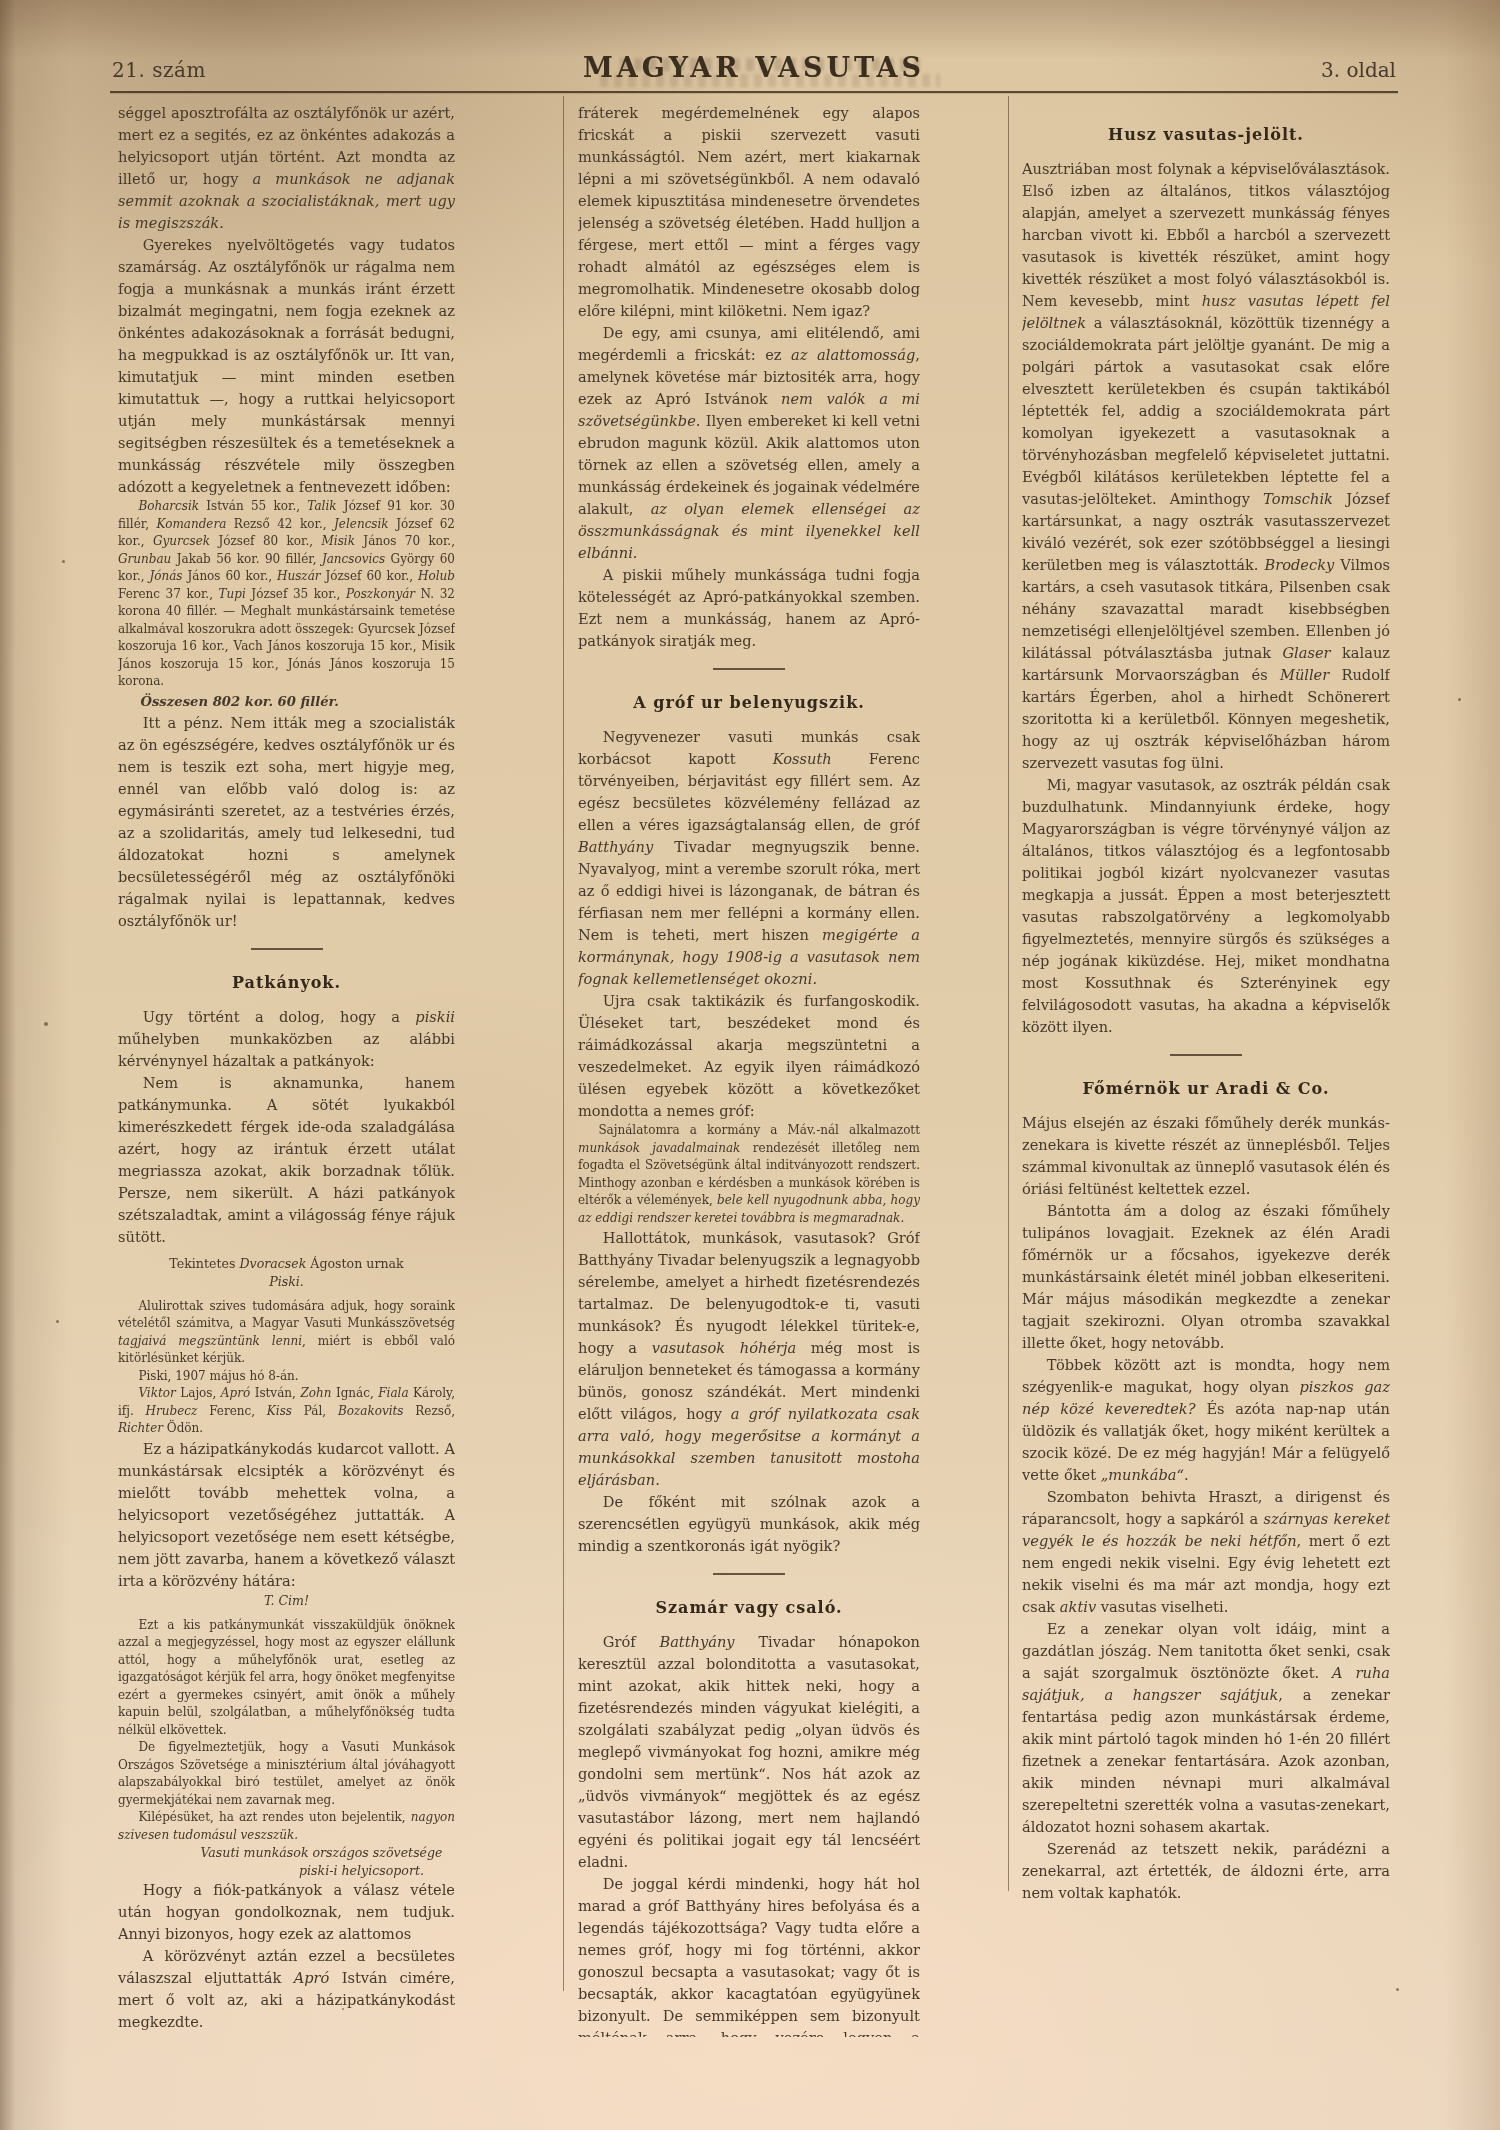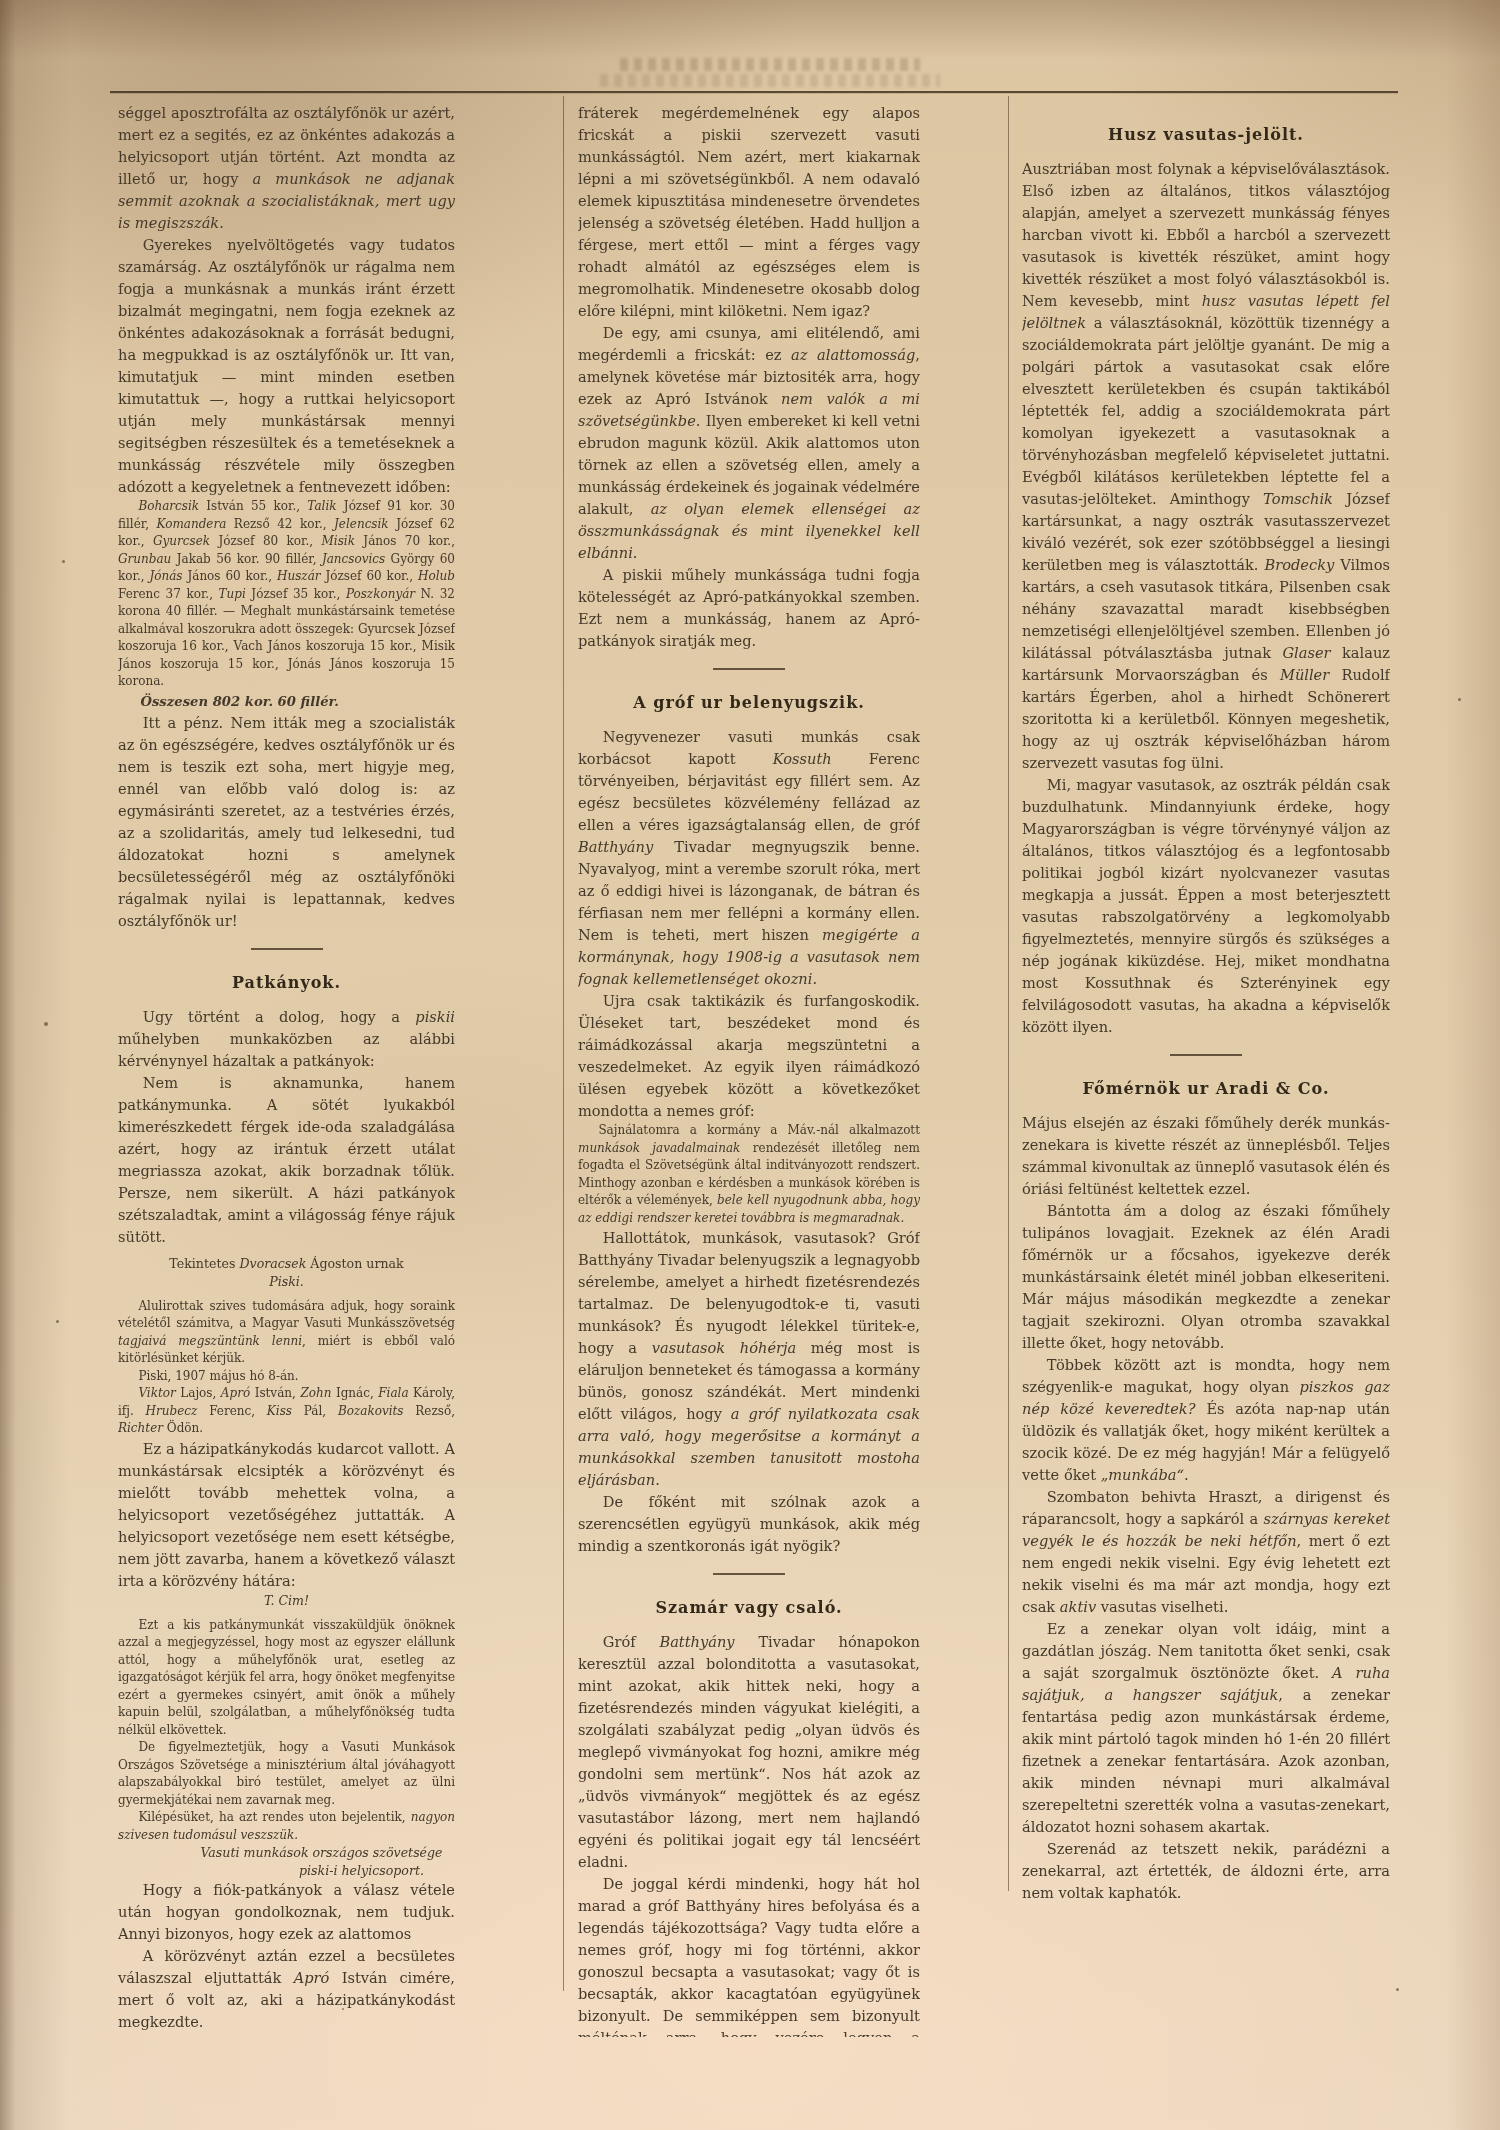"21. szám" div.masthead { html: none -> <div> <div>21. szám</div> <div>MAGYAR VASUTAS</div> <div>3. oldal</div> </div> }
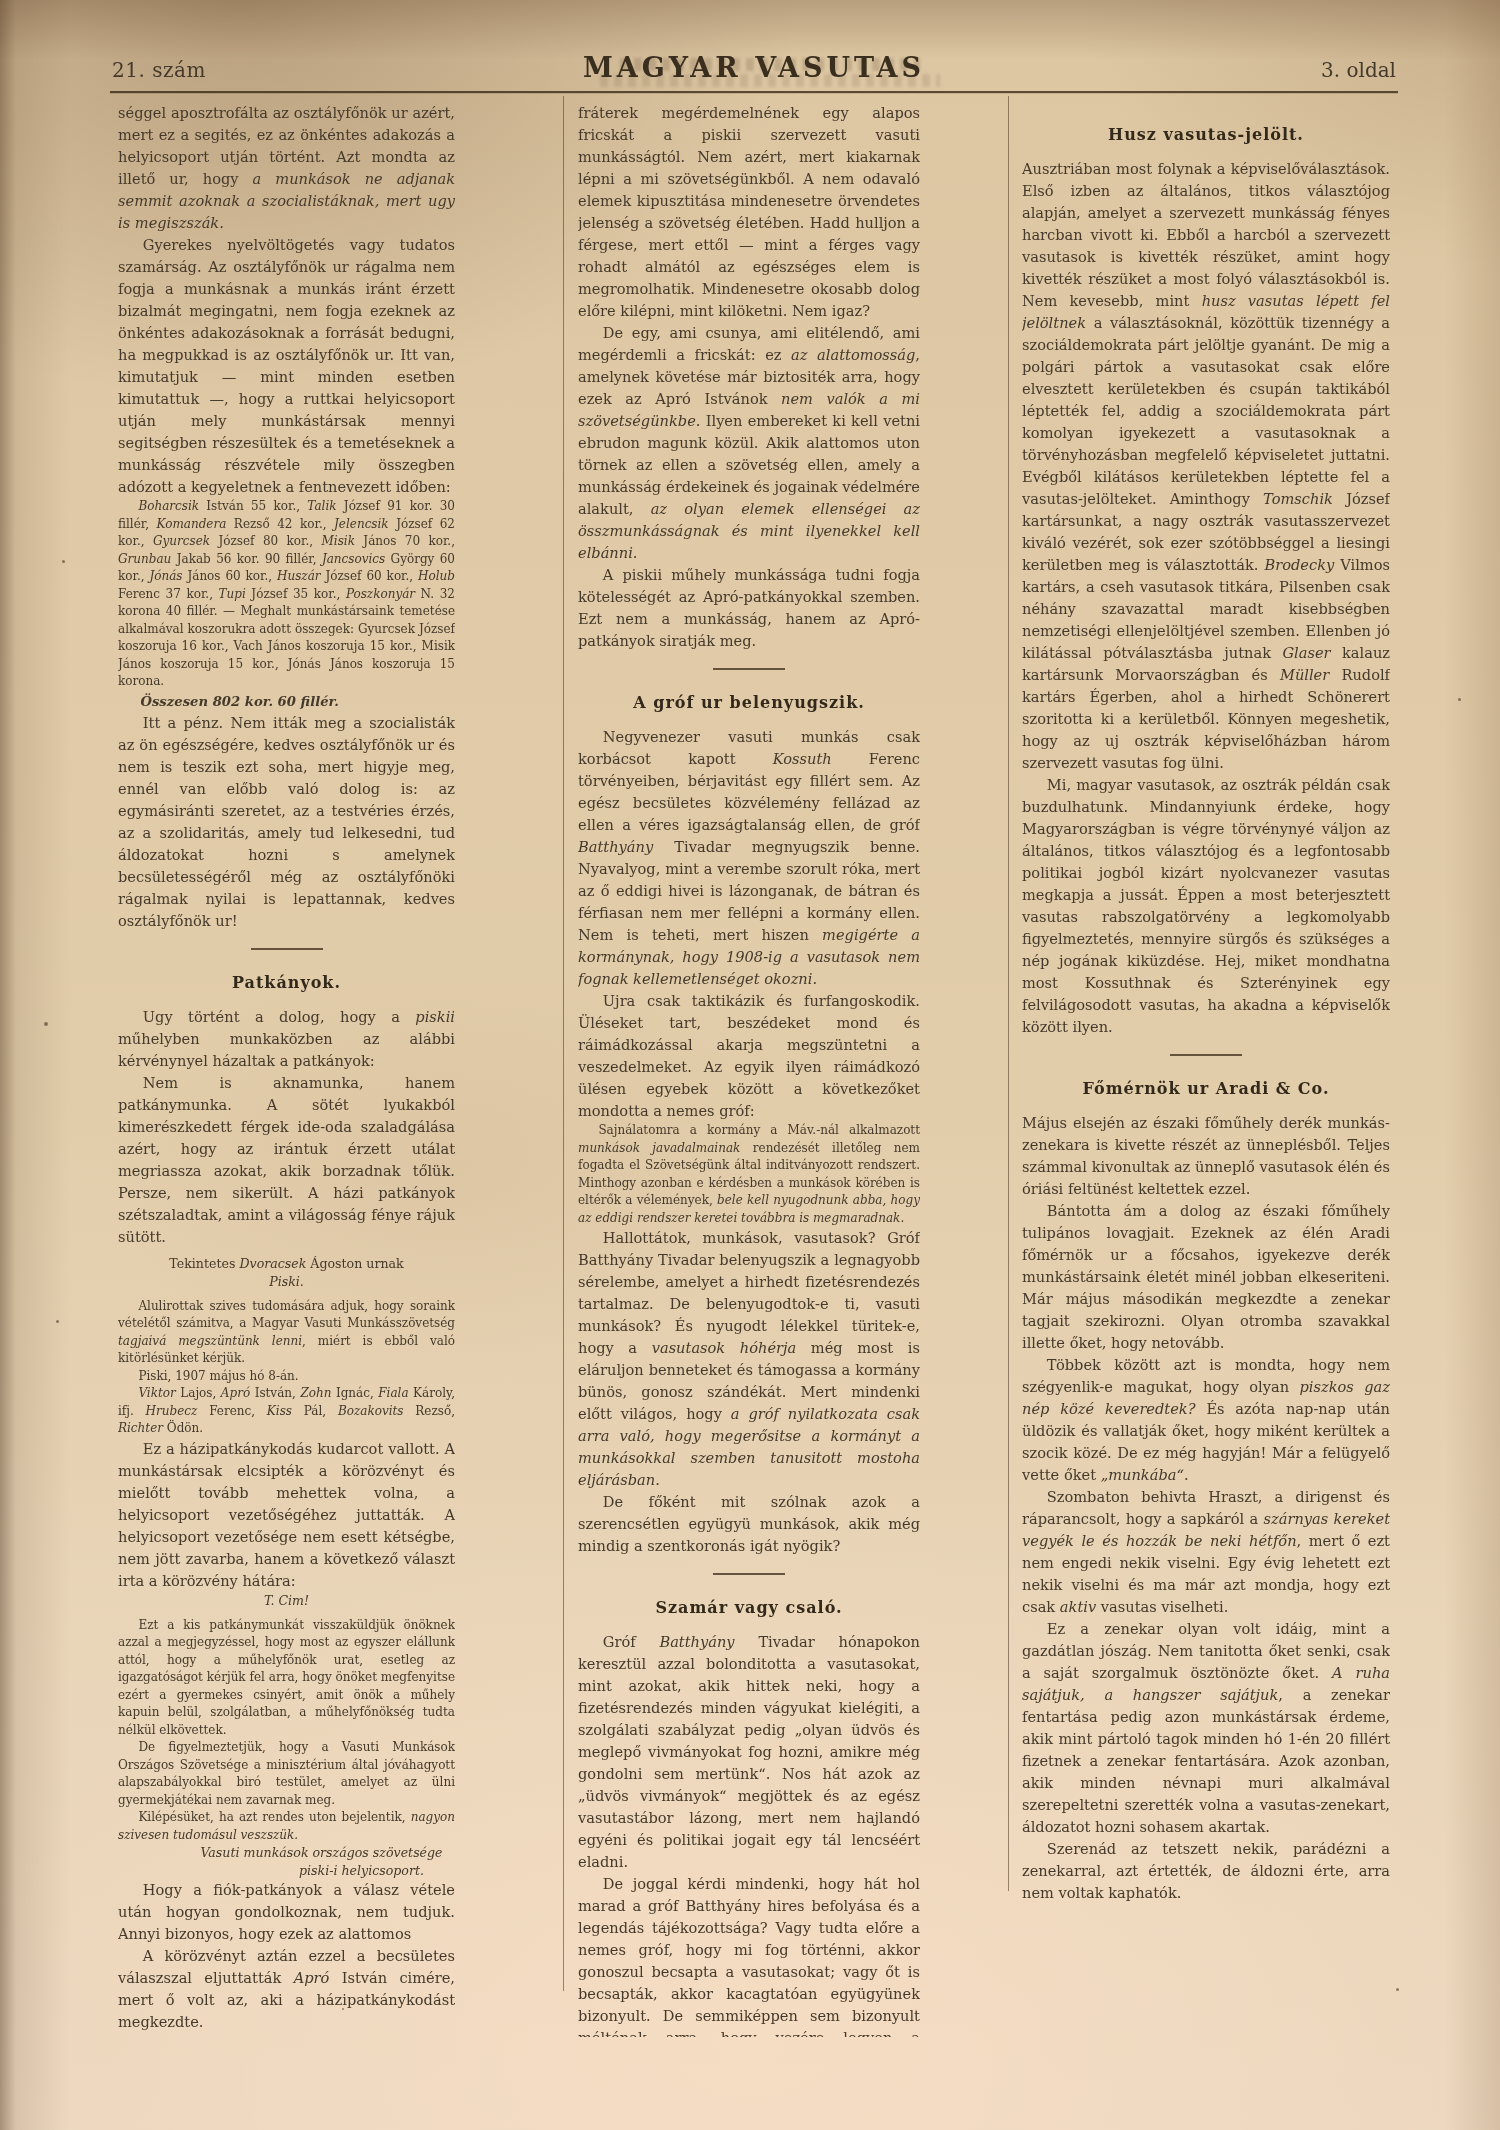"De figyelmeztetjük, hogy a Vasuti" p.fp { text: ülni -> önök }
